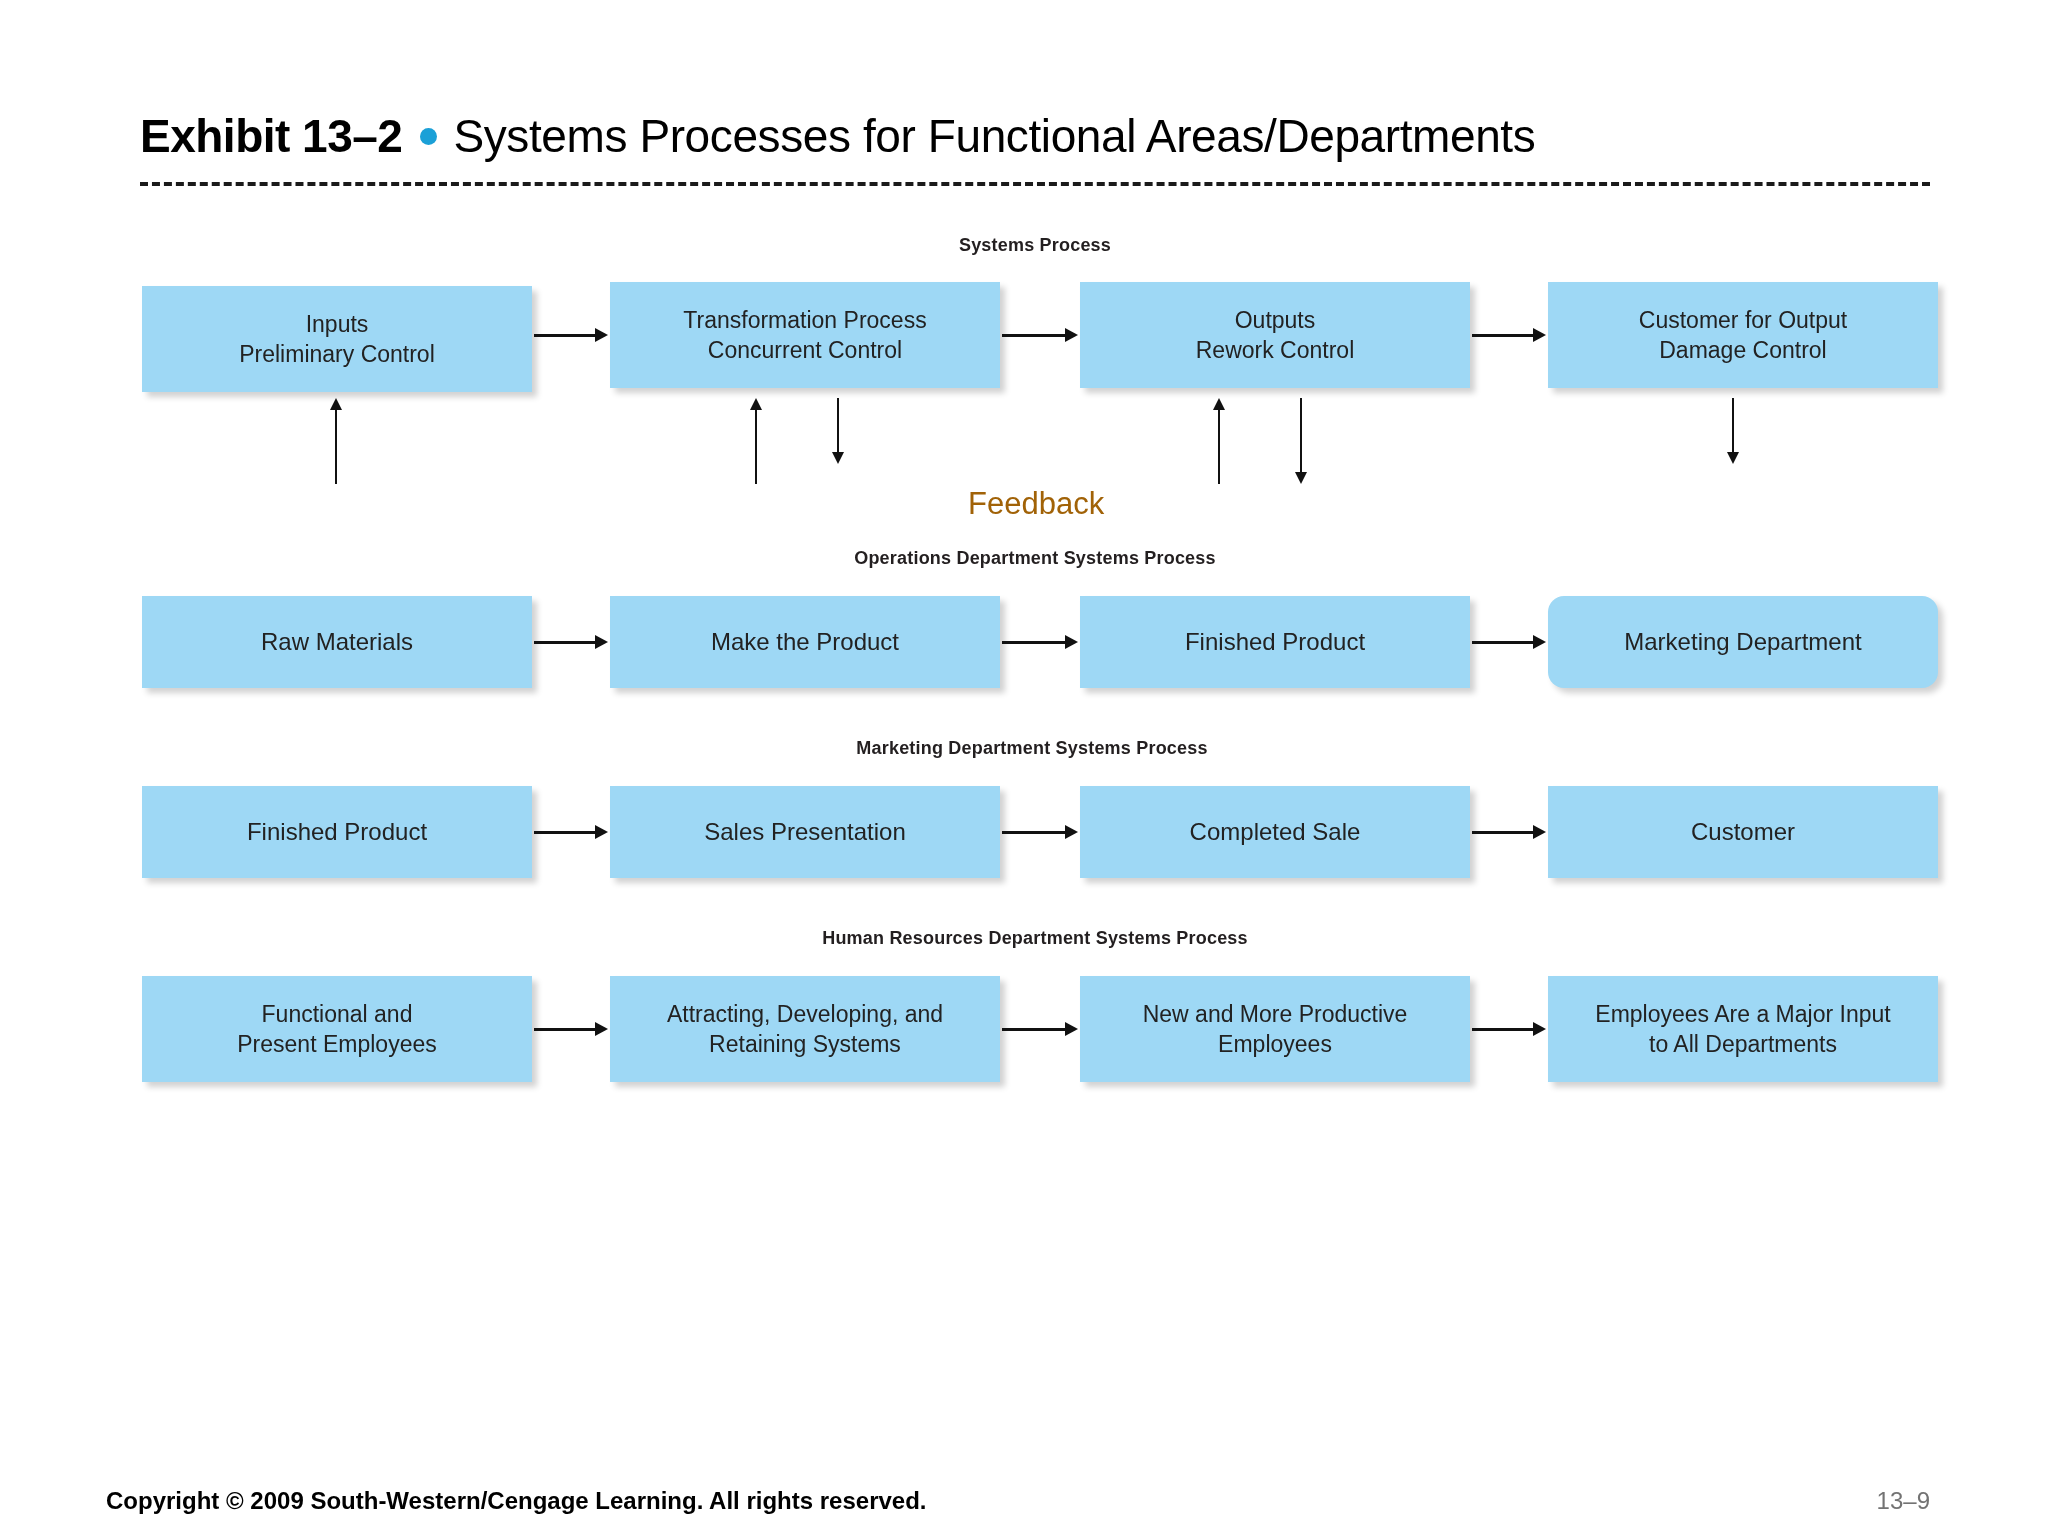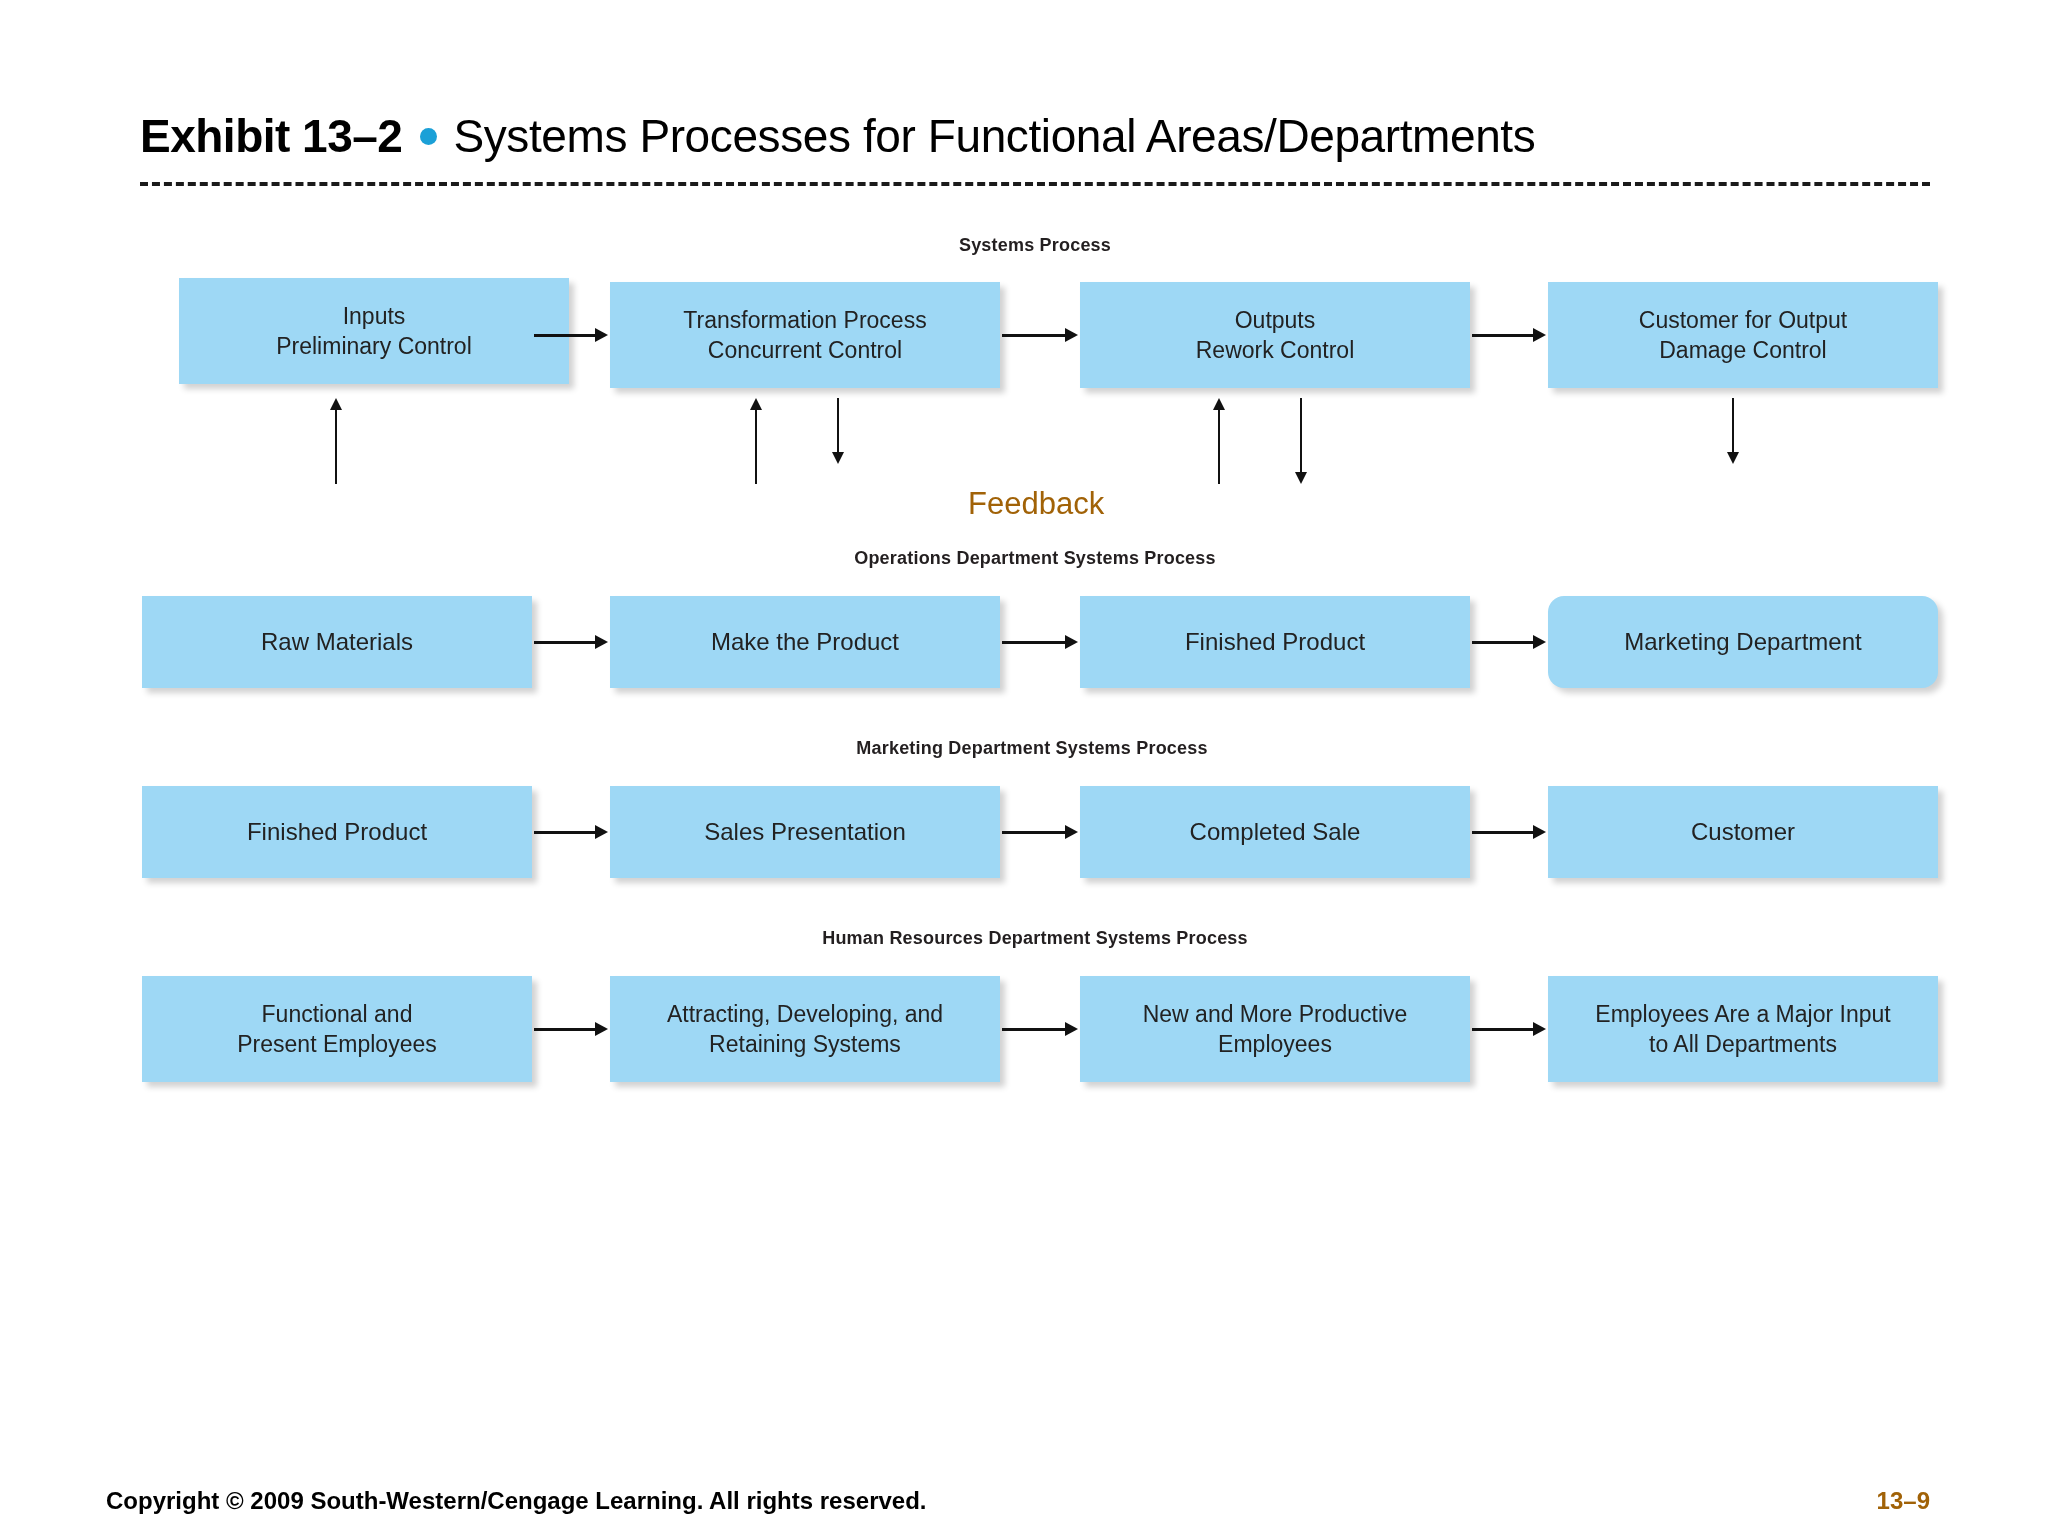"Inputs" div.pbox { margin-left: 37px -> none; top: 278px -> 286px }
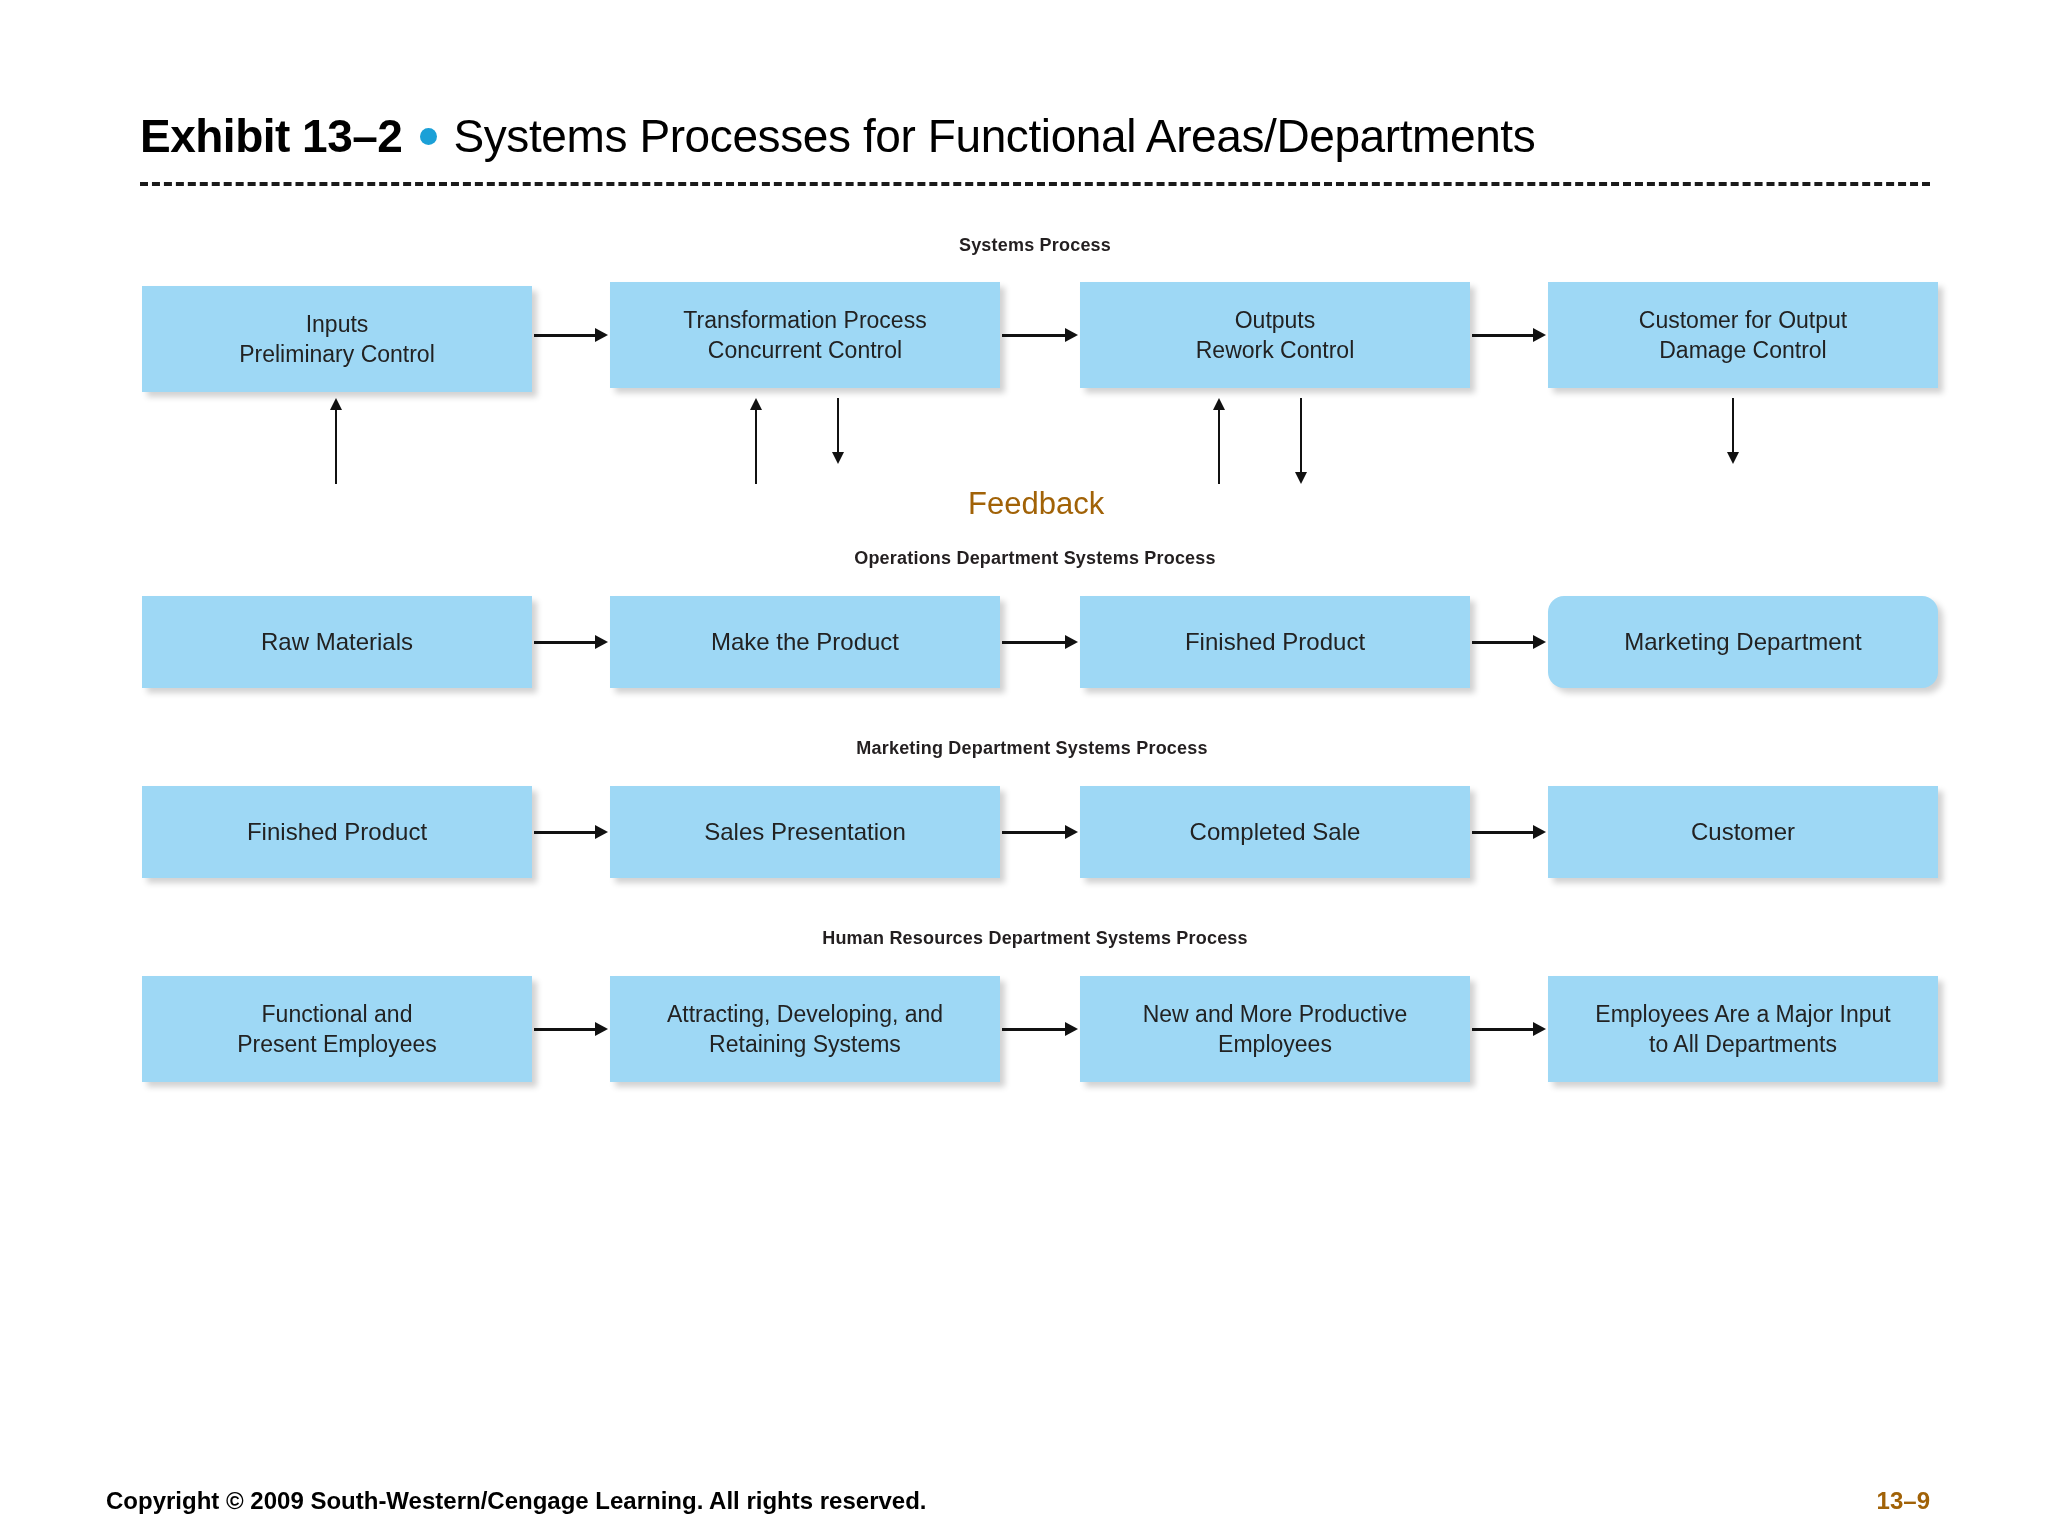"13–9" #footer-pagenum { color: #a16207 -> #737373; font-weight: bold -> normal }
